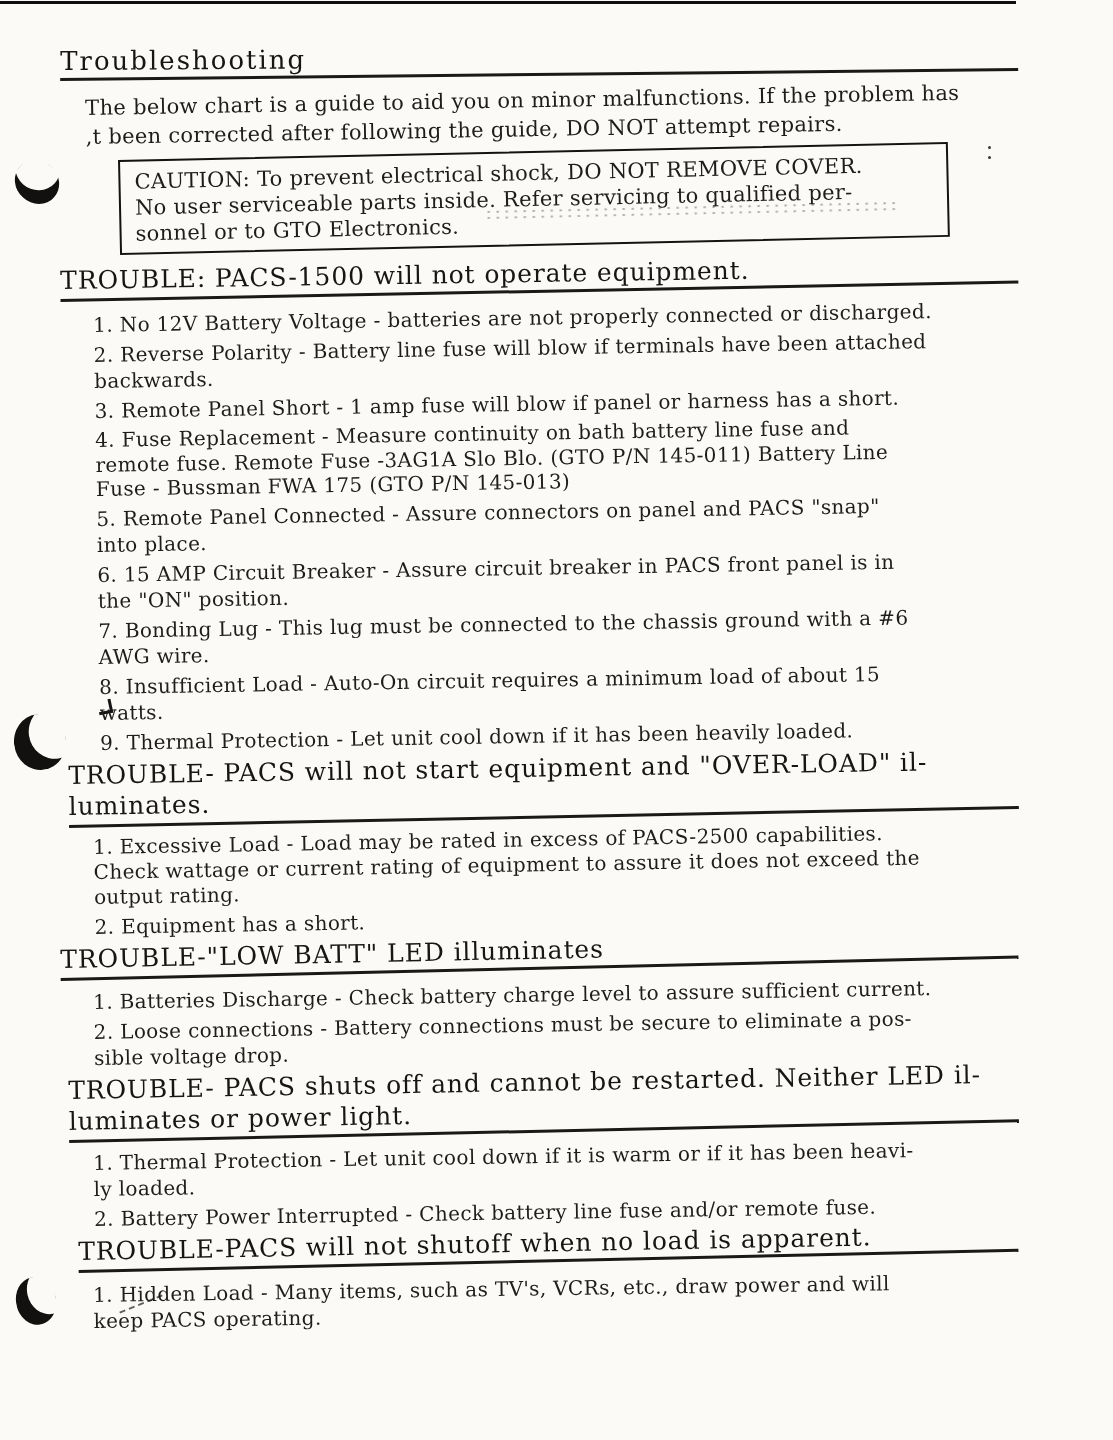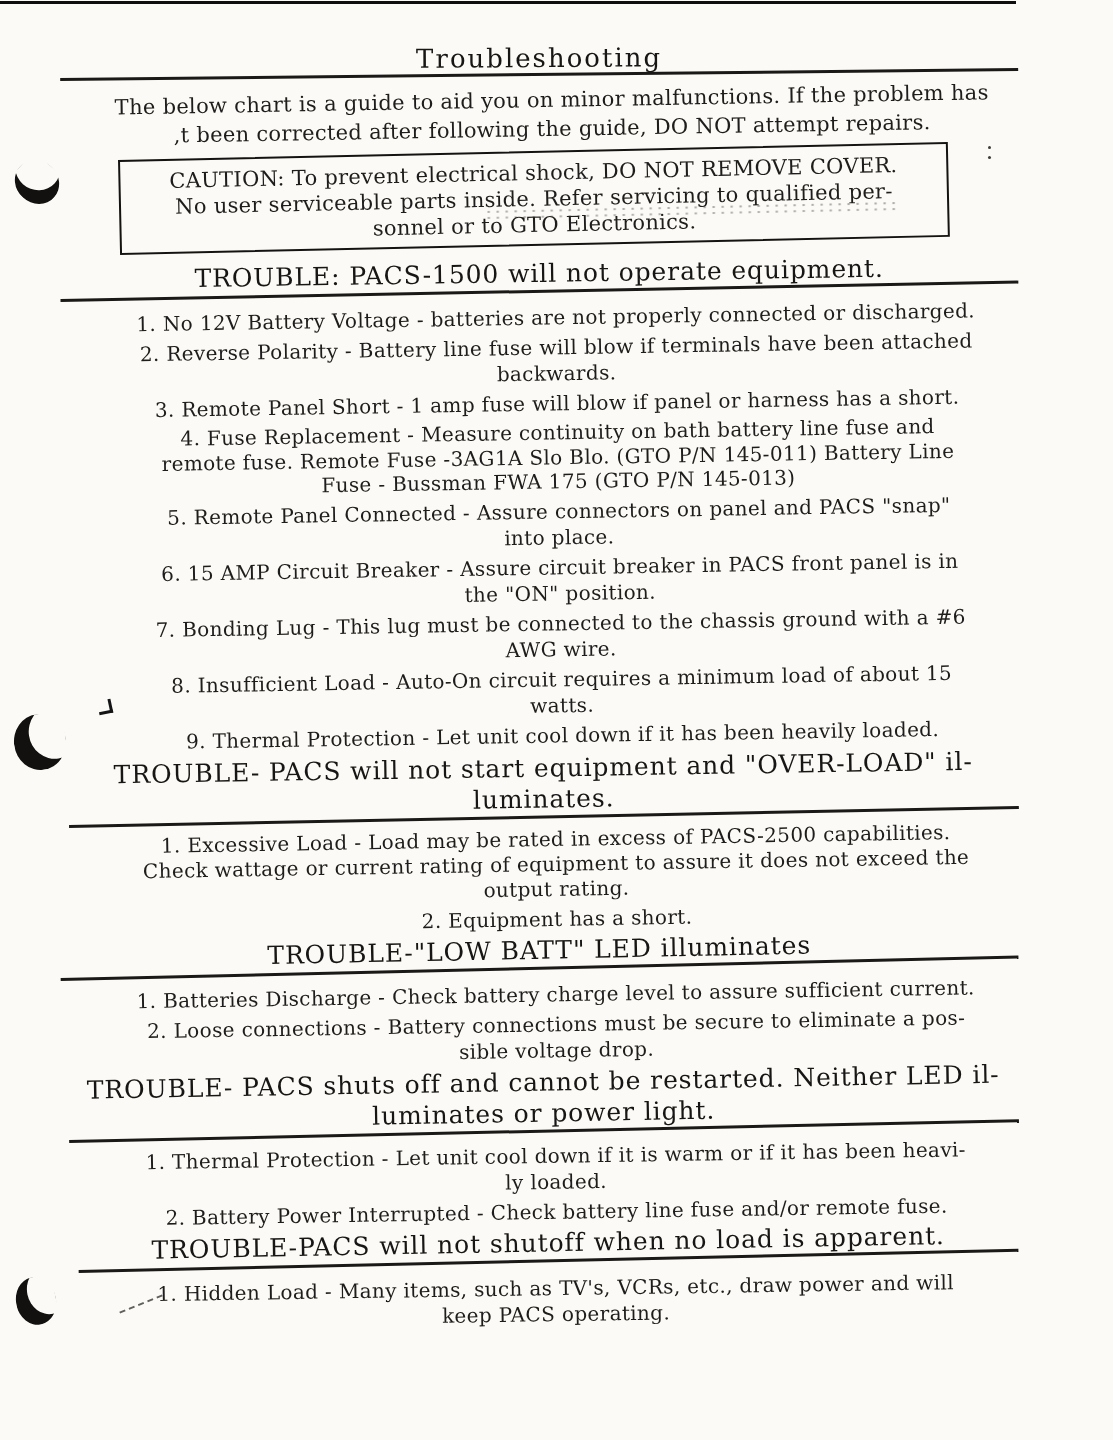"Troubleshooting" .page { text-align: center -> none }
